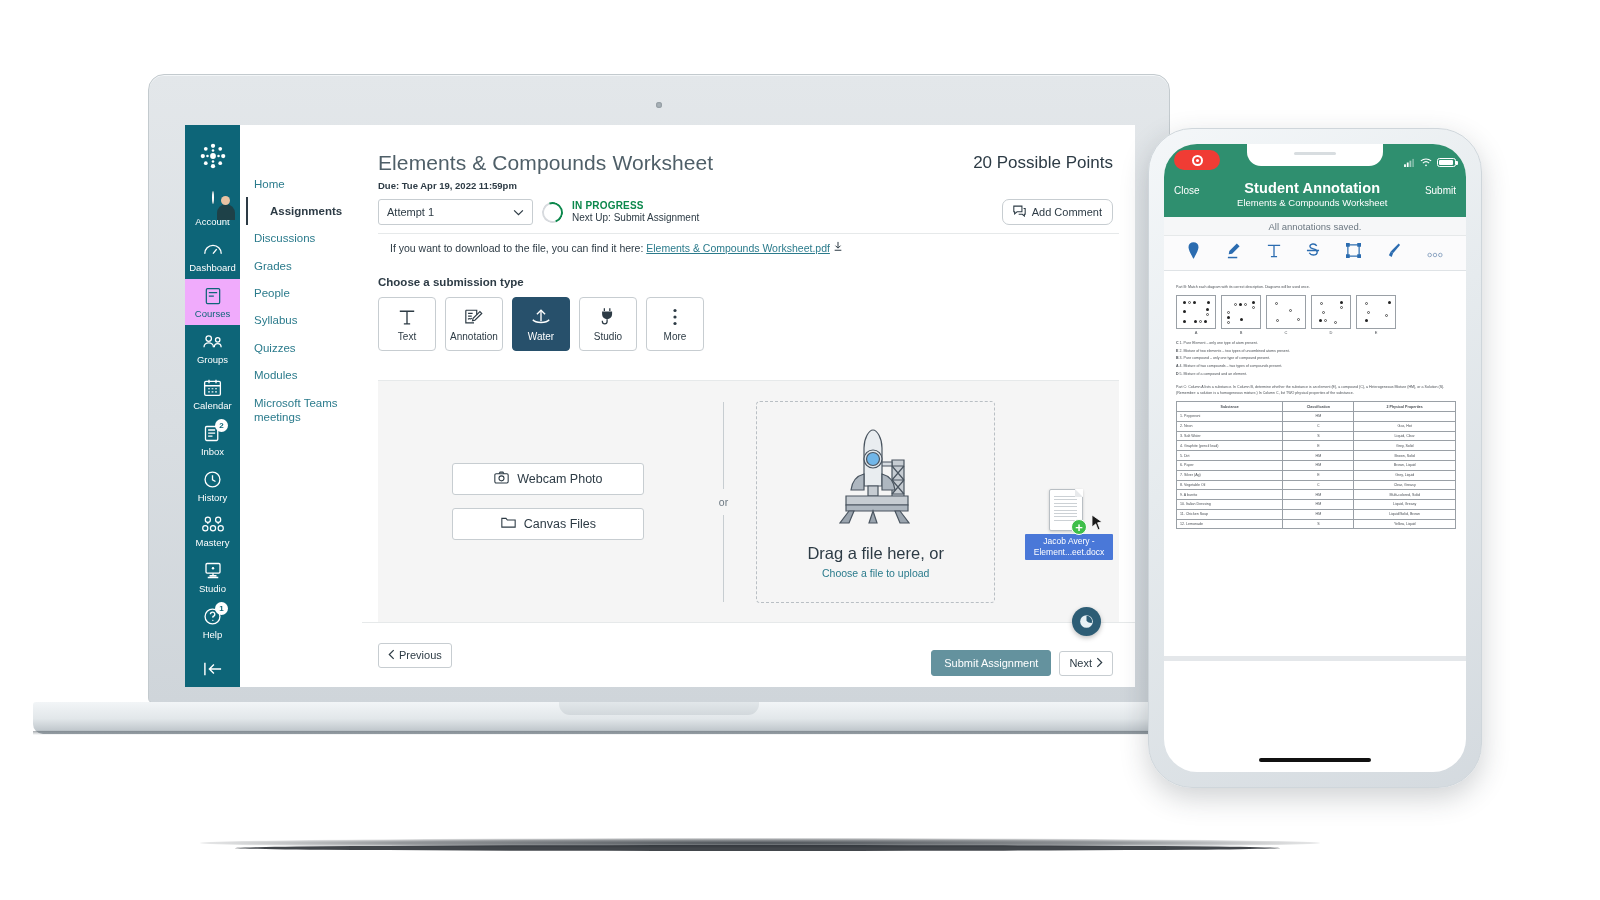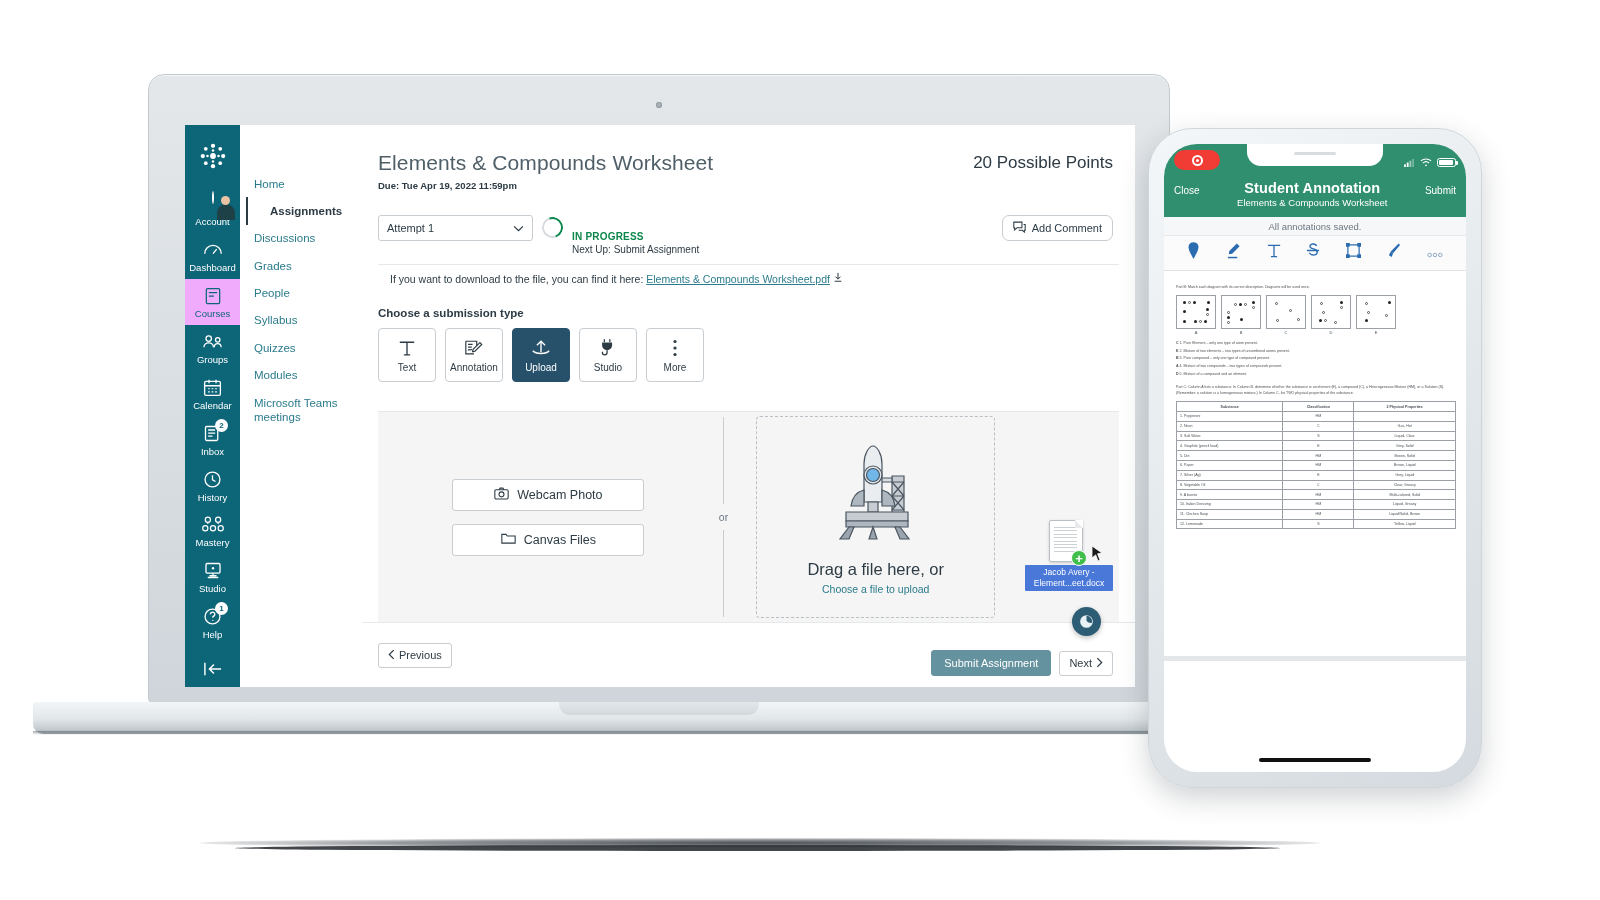"IN PROGRESS" .status-block { margin-top: 32px -> none }
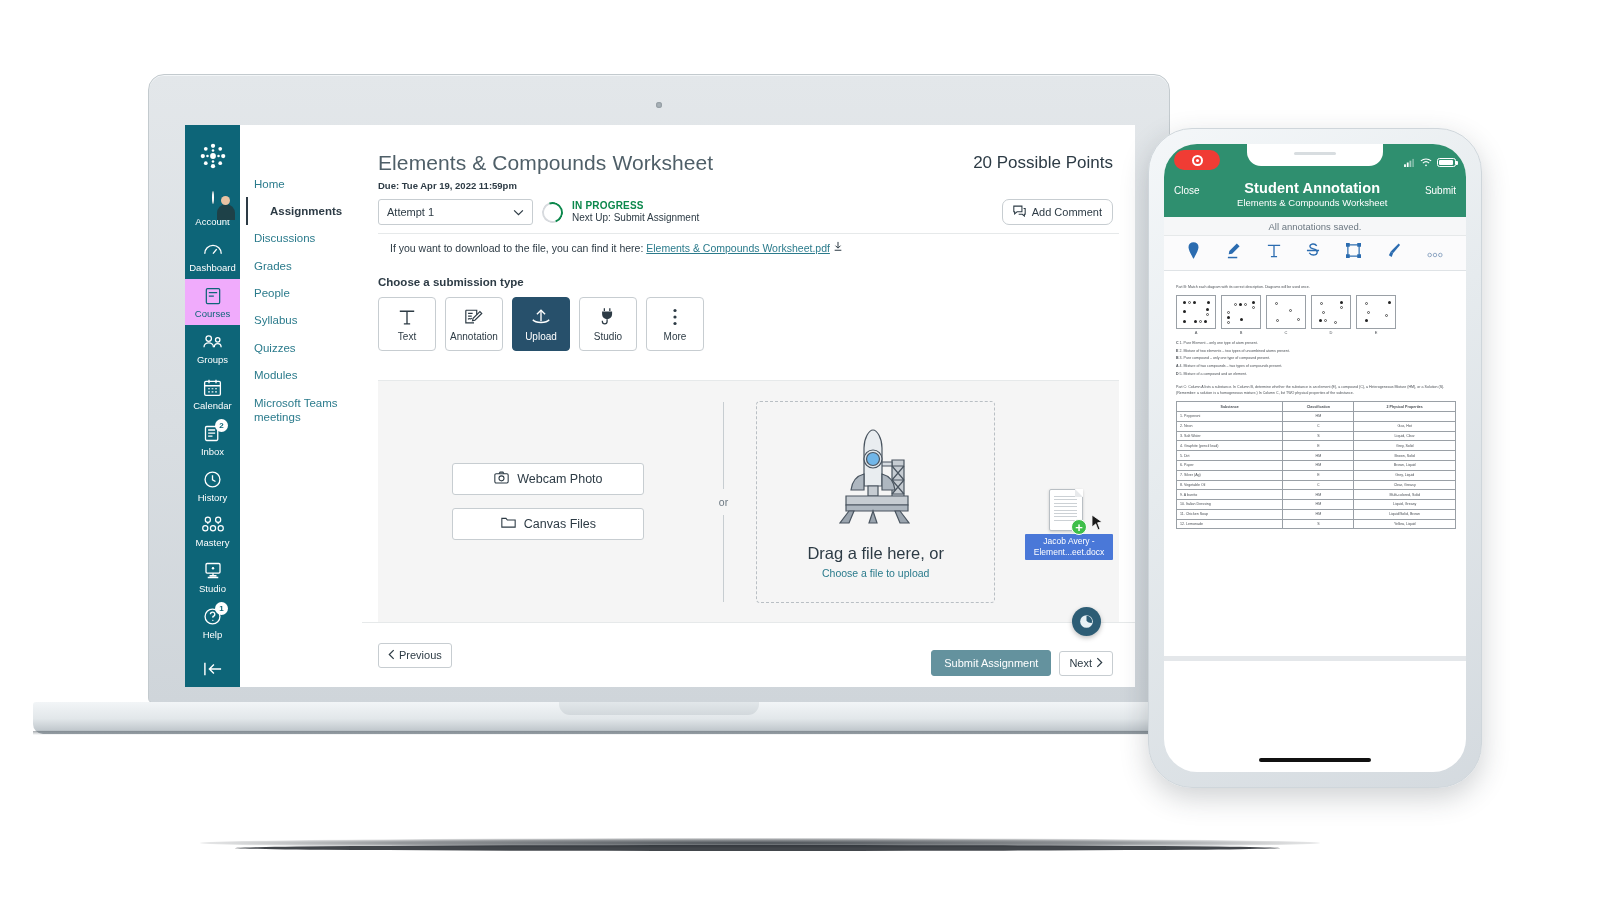"Upload" span { text: Upload -> Water }
